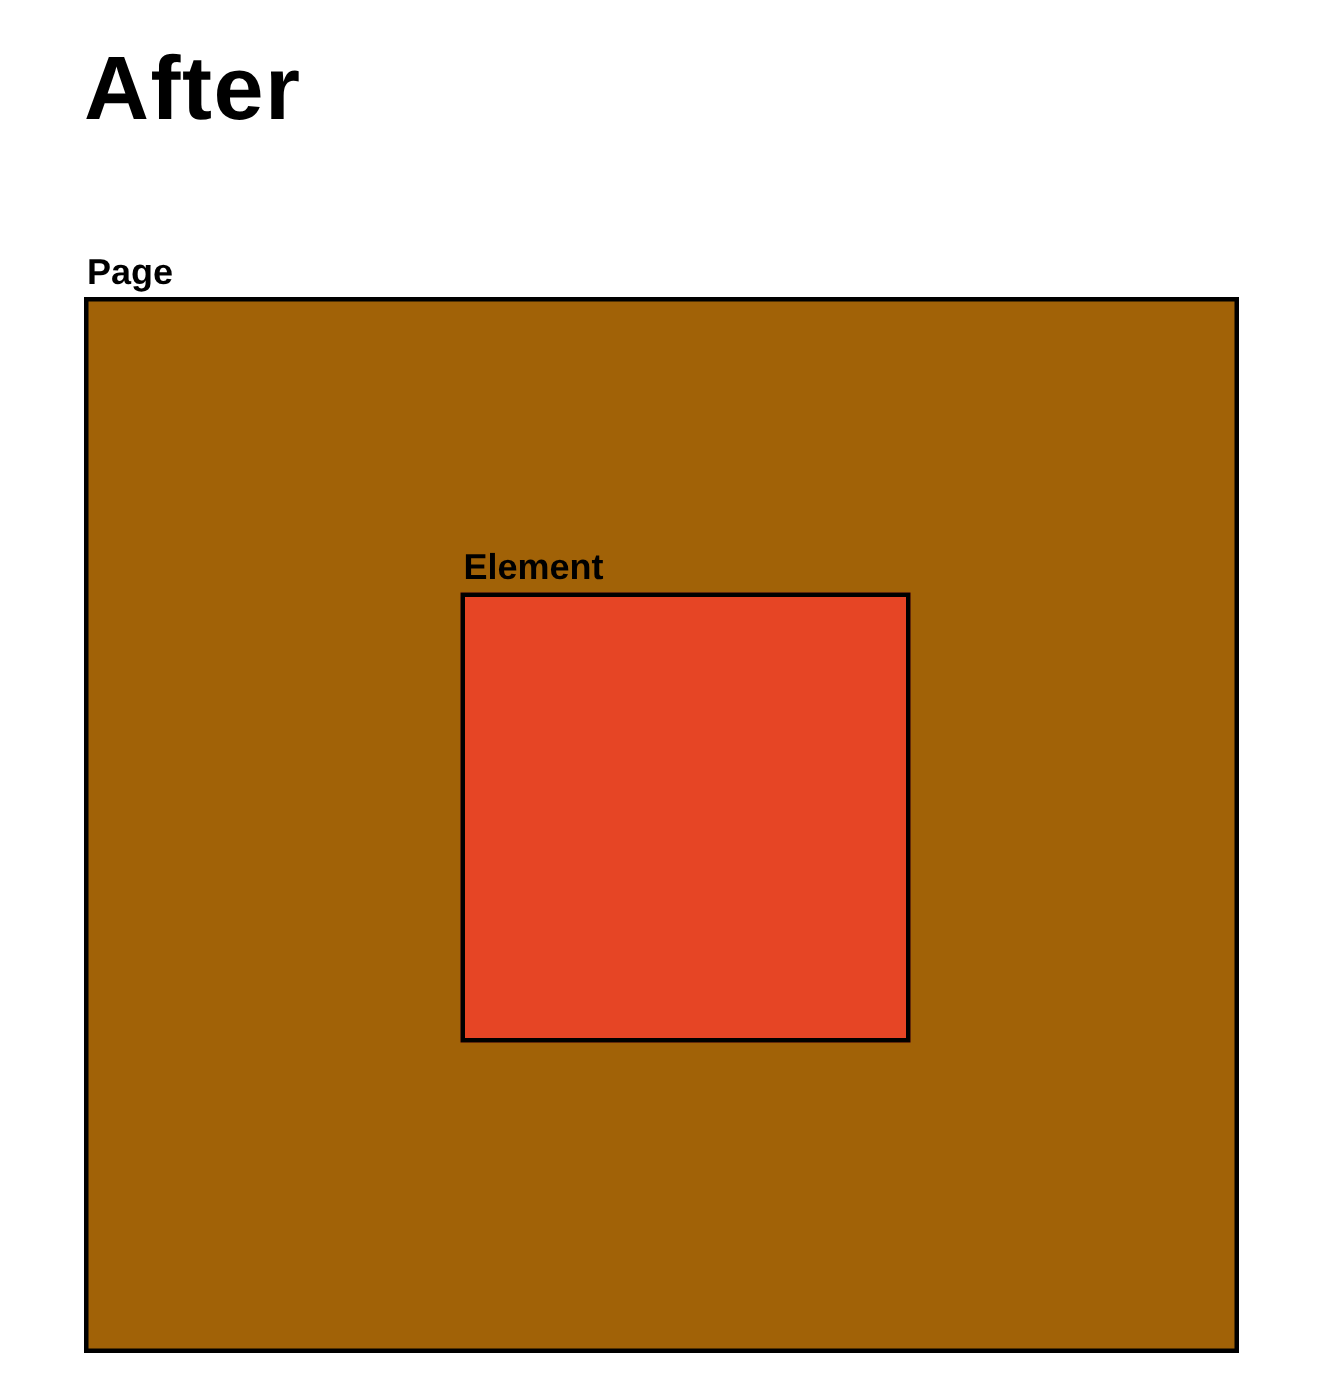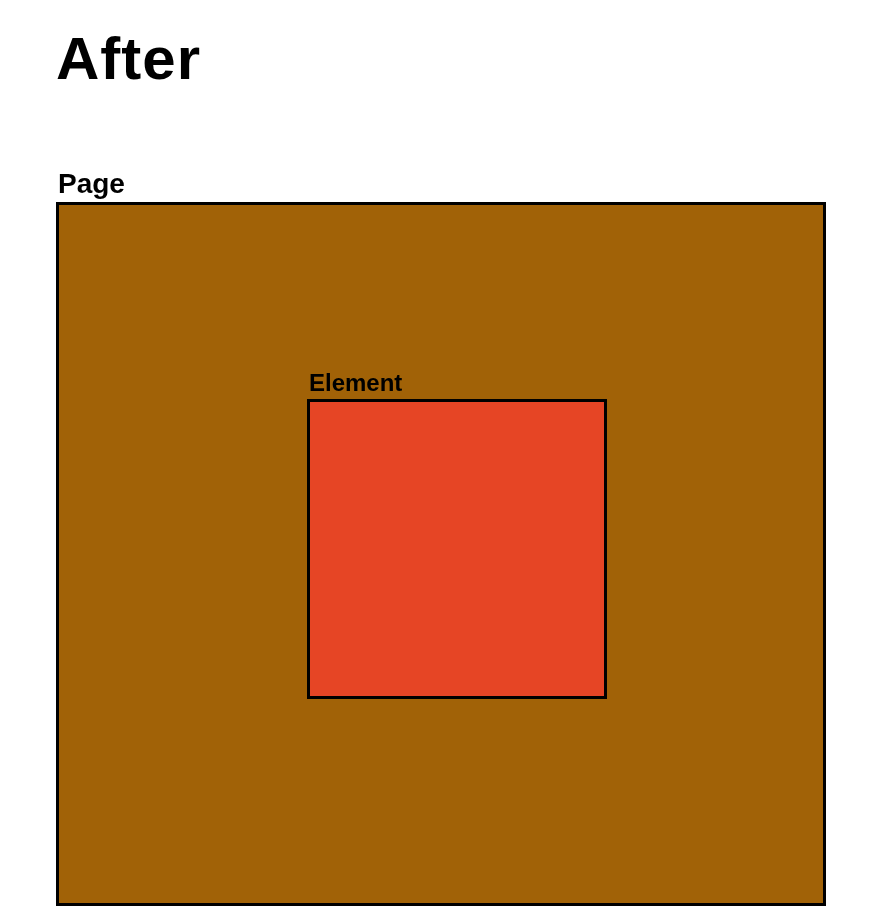"Page" .page-label { font-size: 28px -> 24px }
